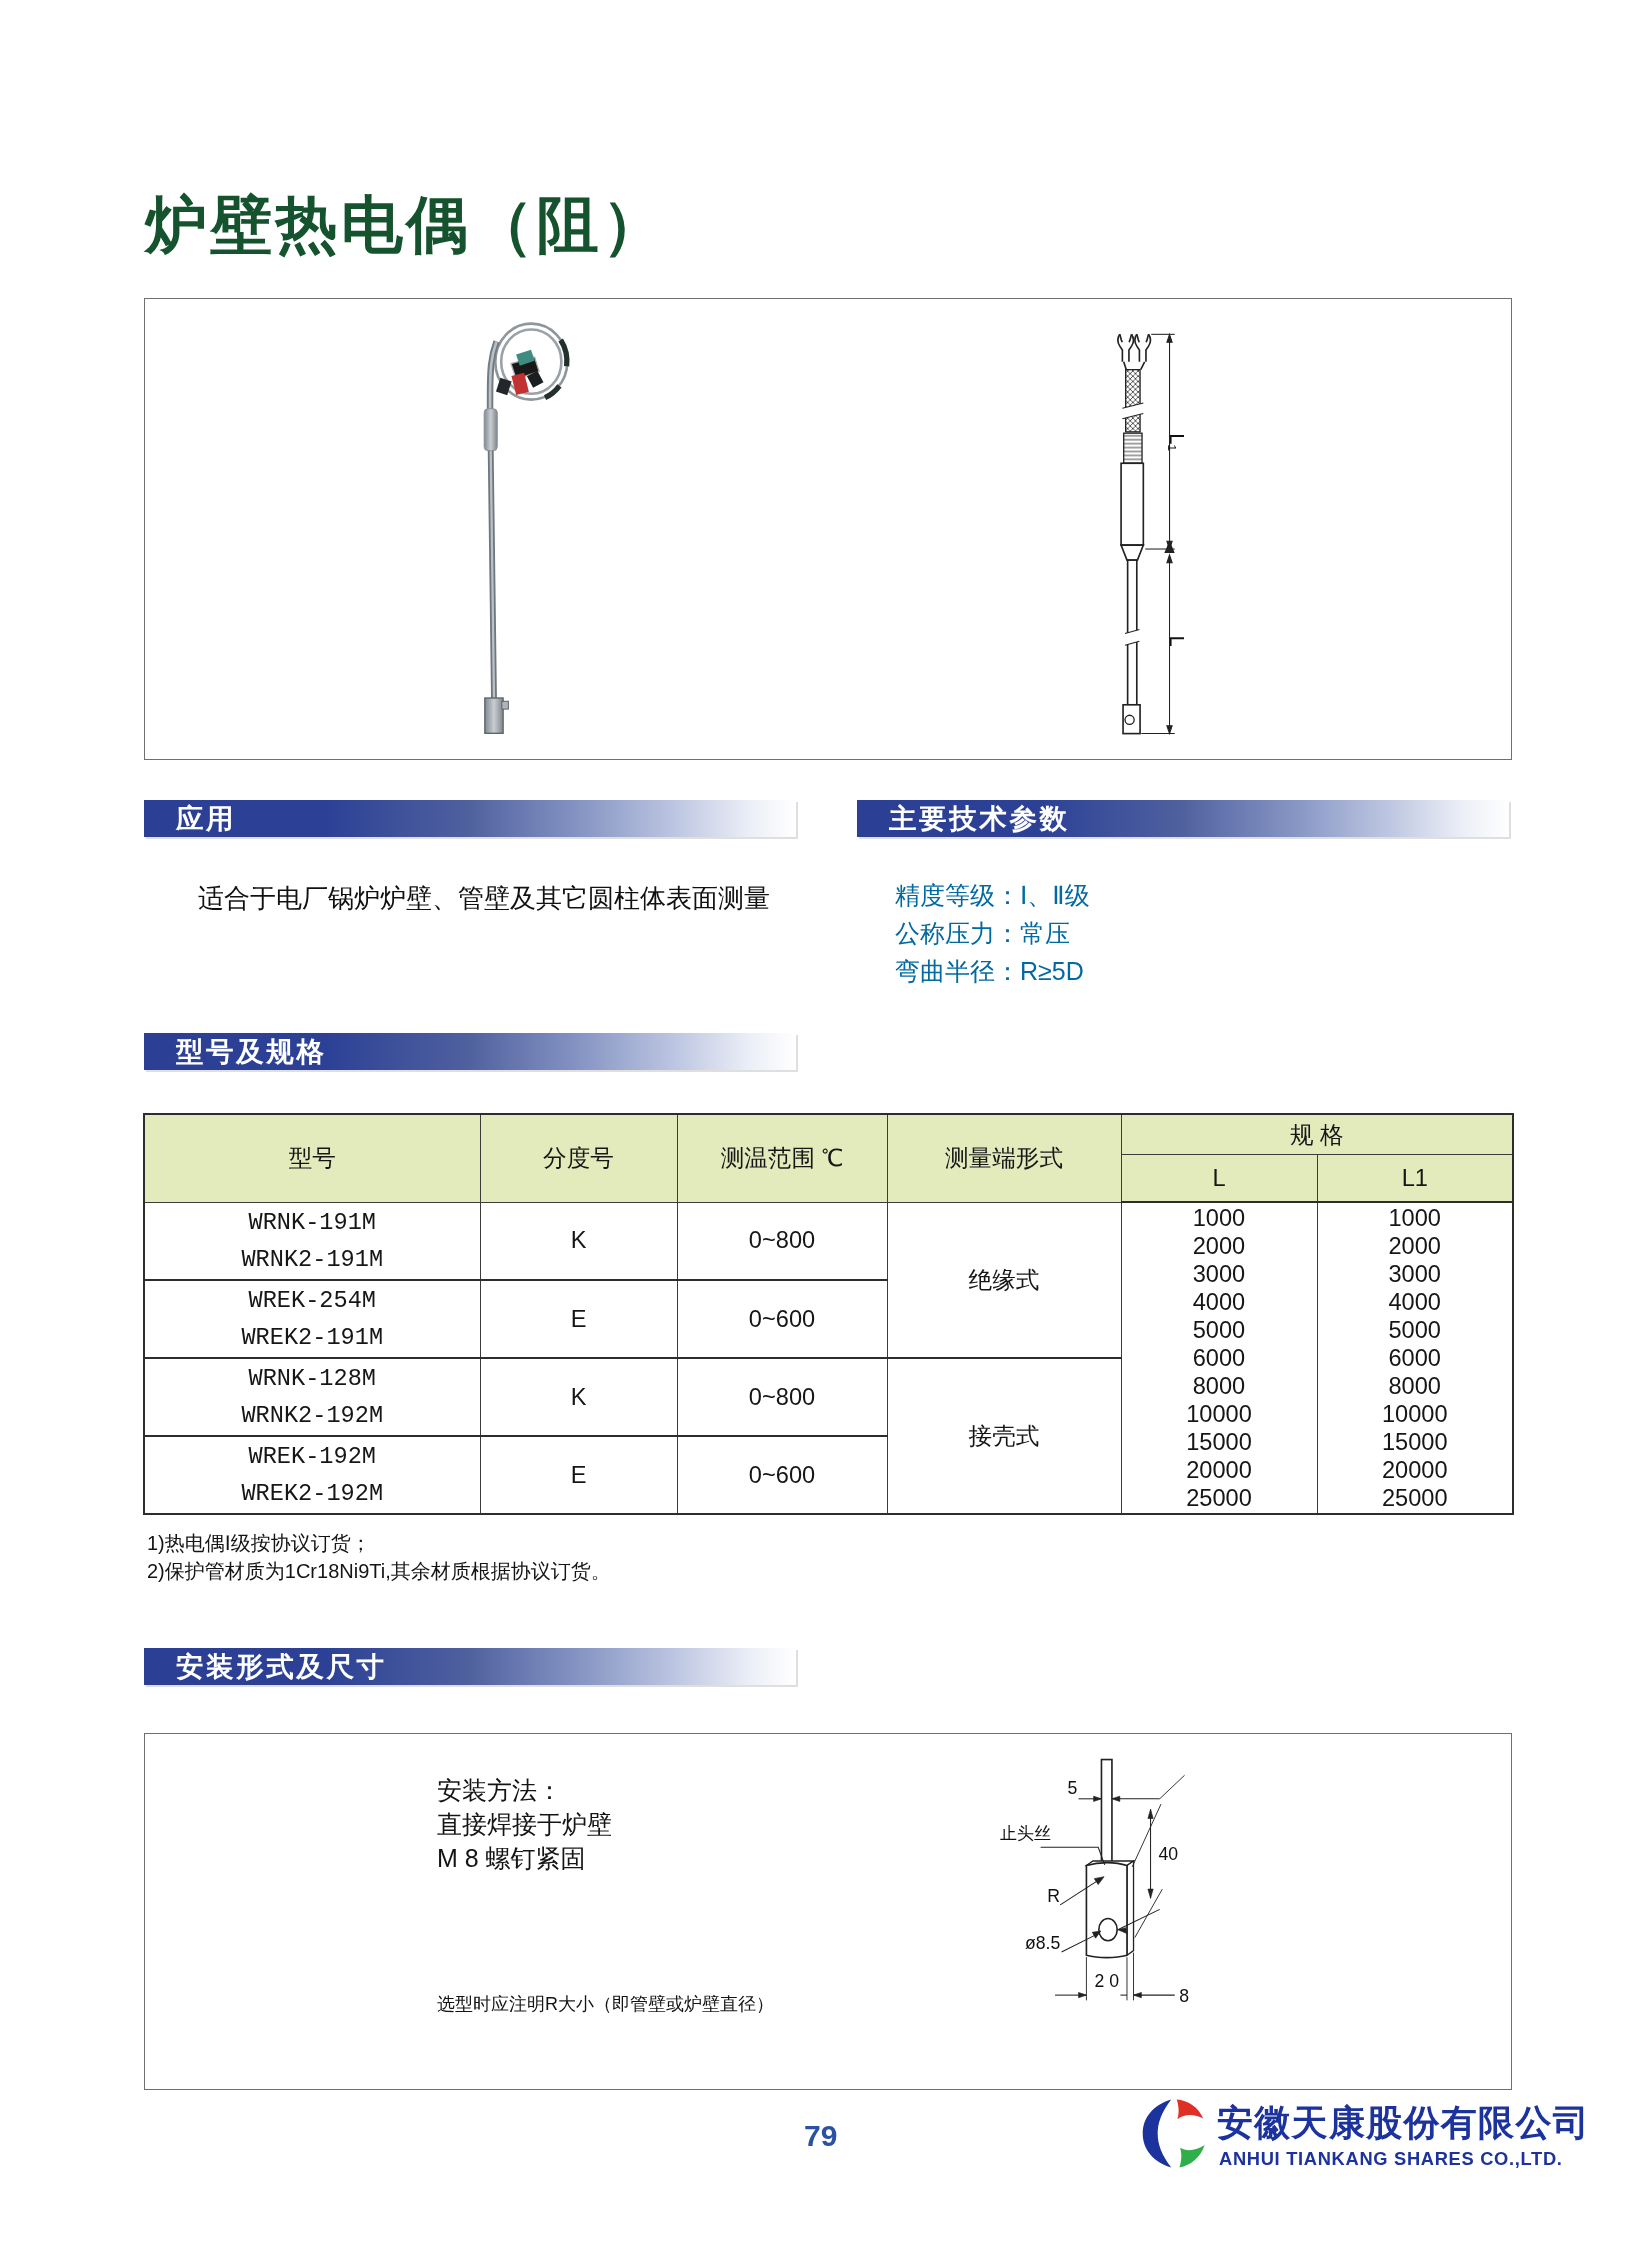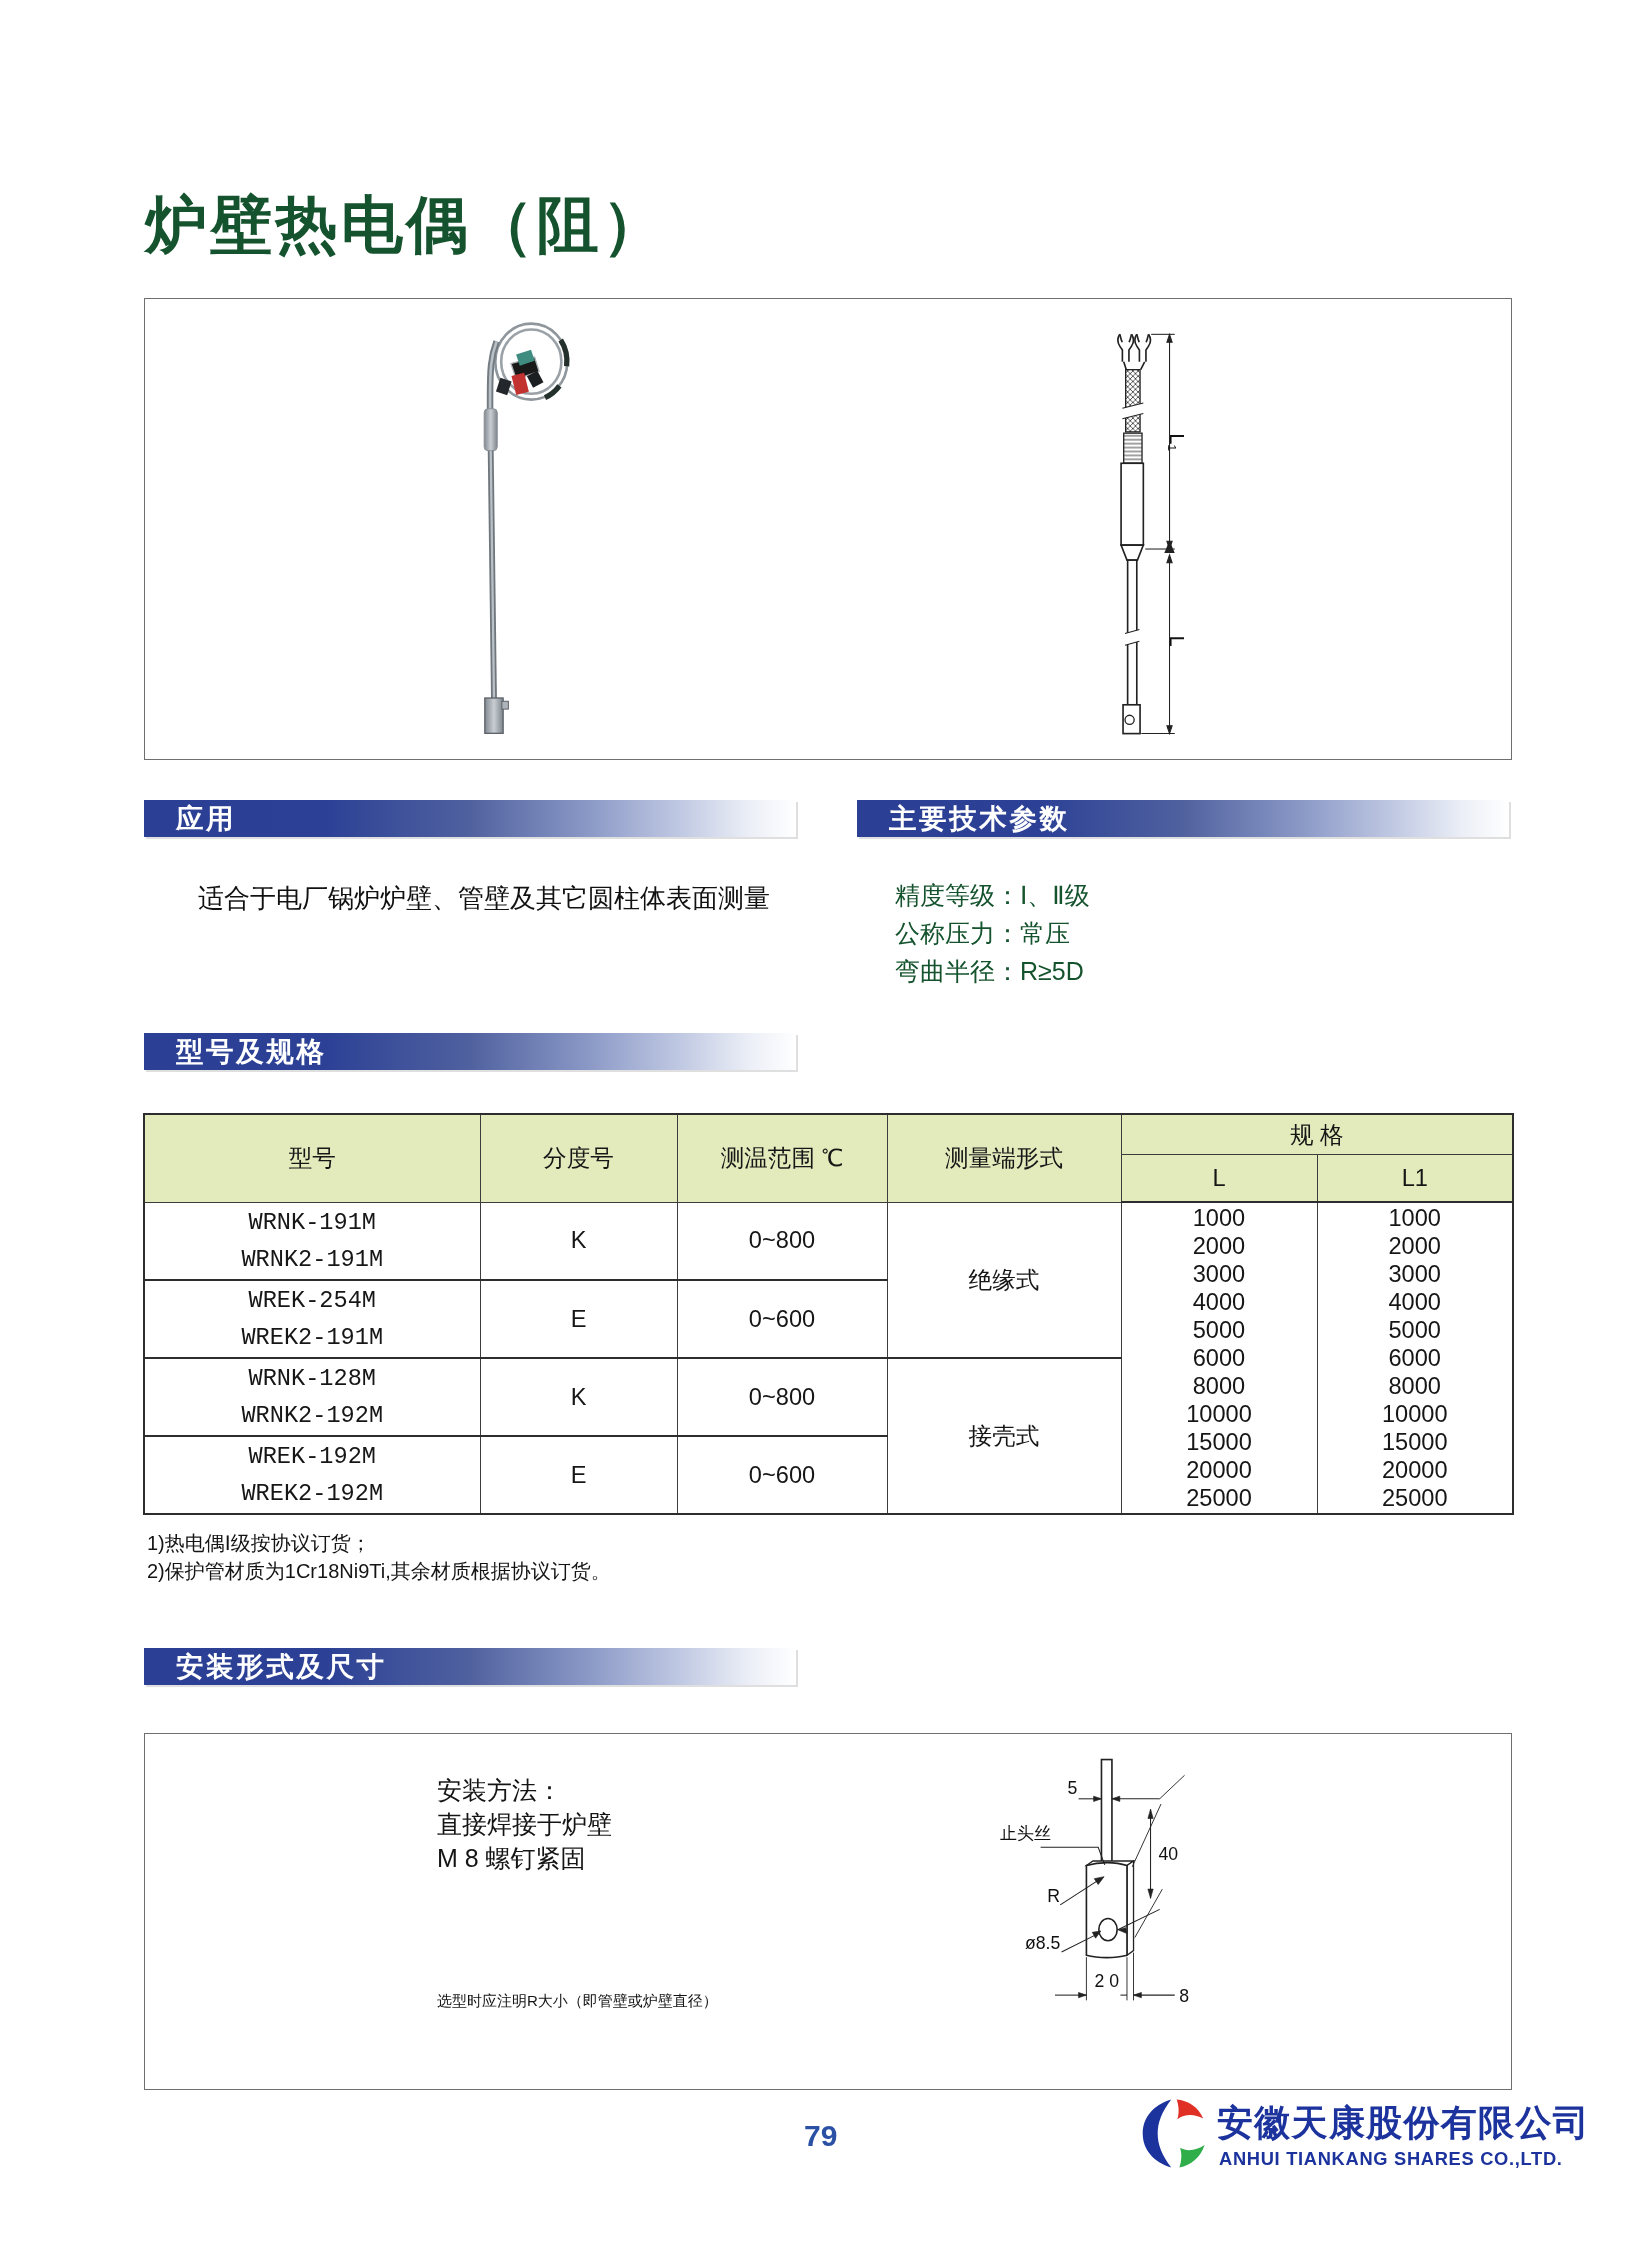"精度等级：Ⅰ、Ⅱ级" #param-list { color: #14532d -> #0369a1 }
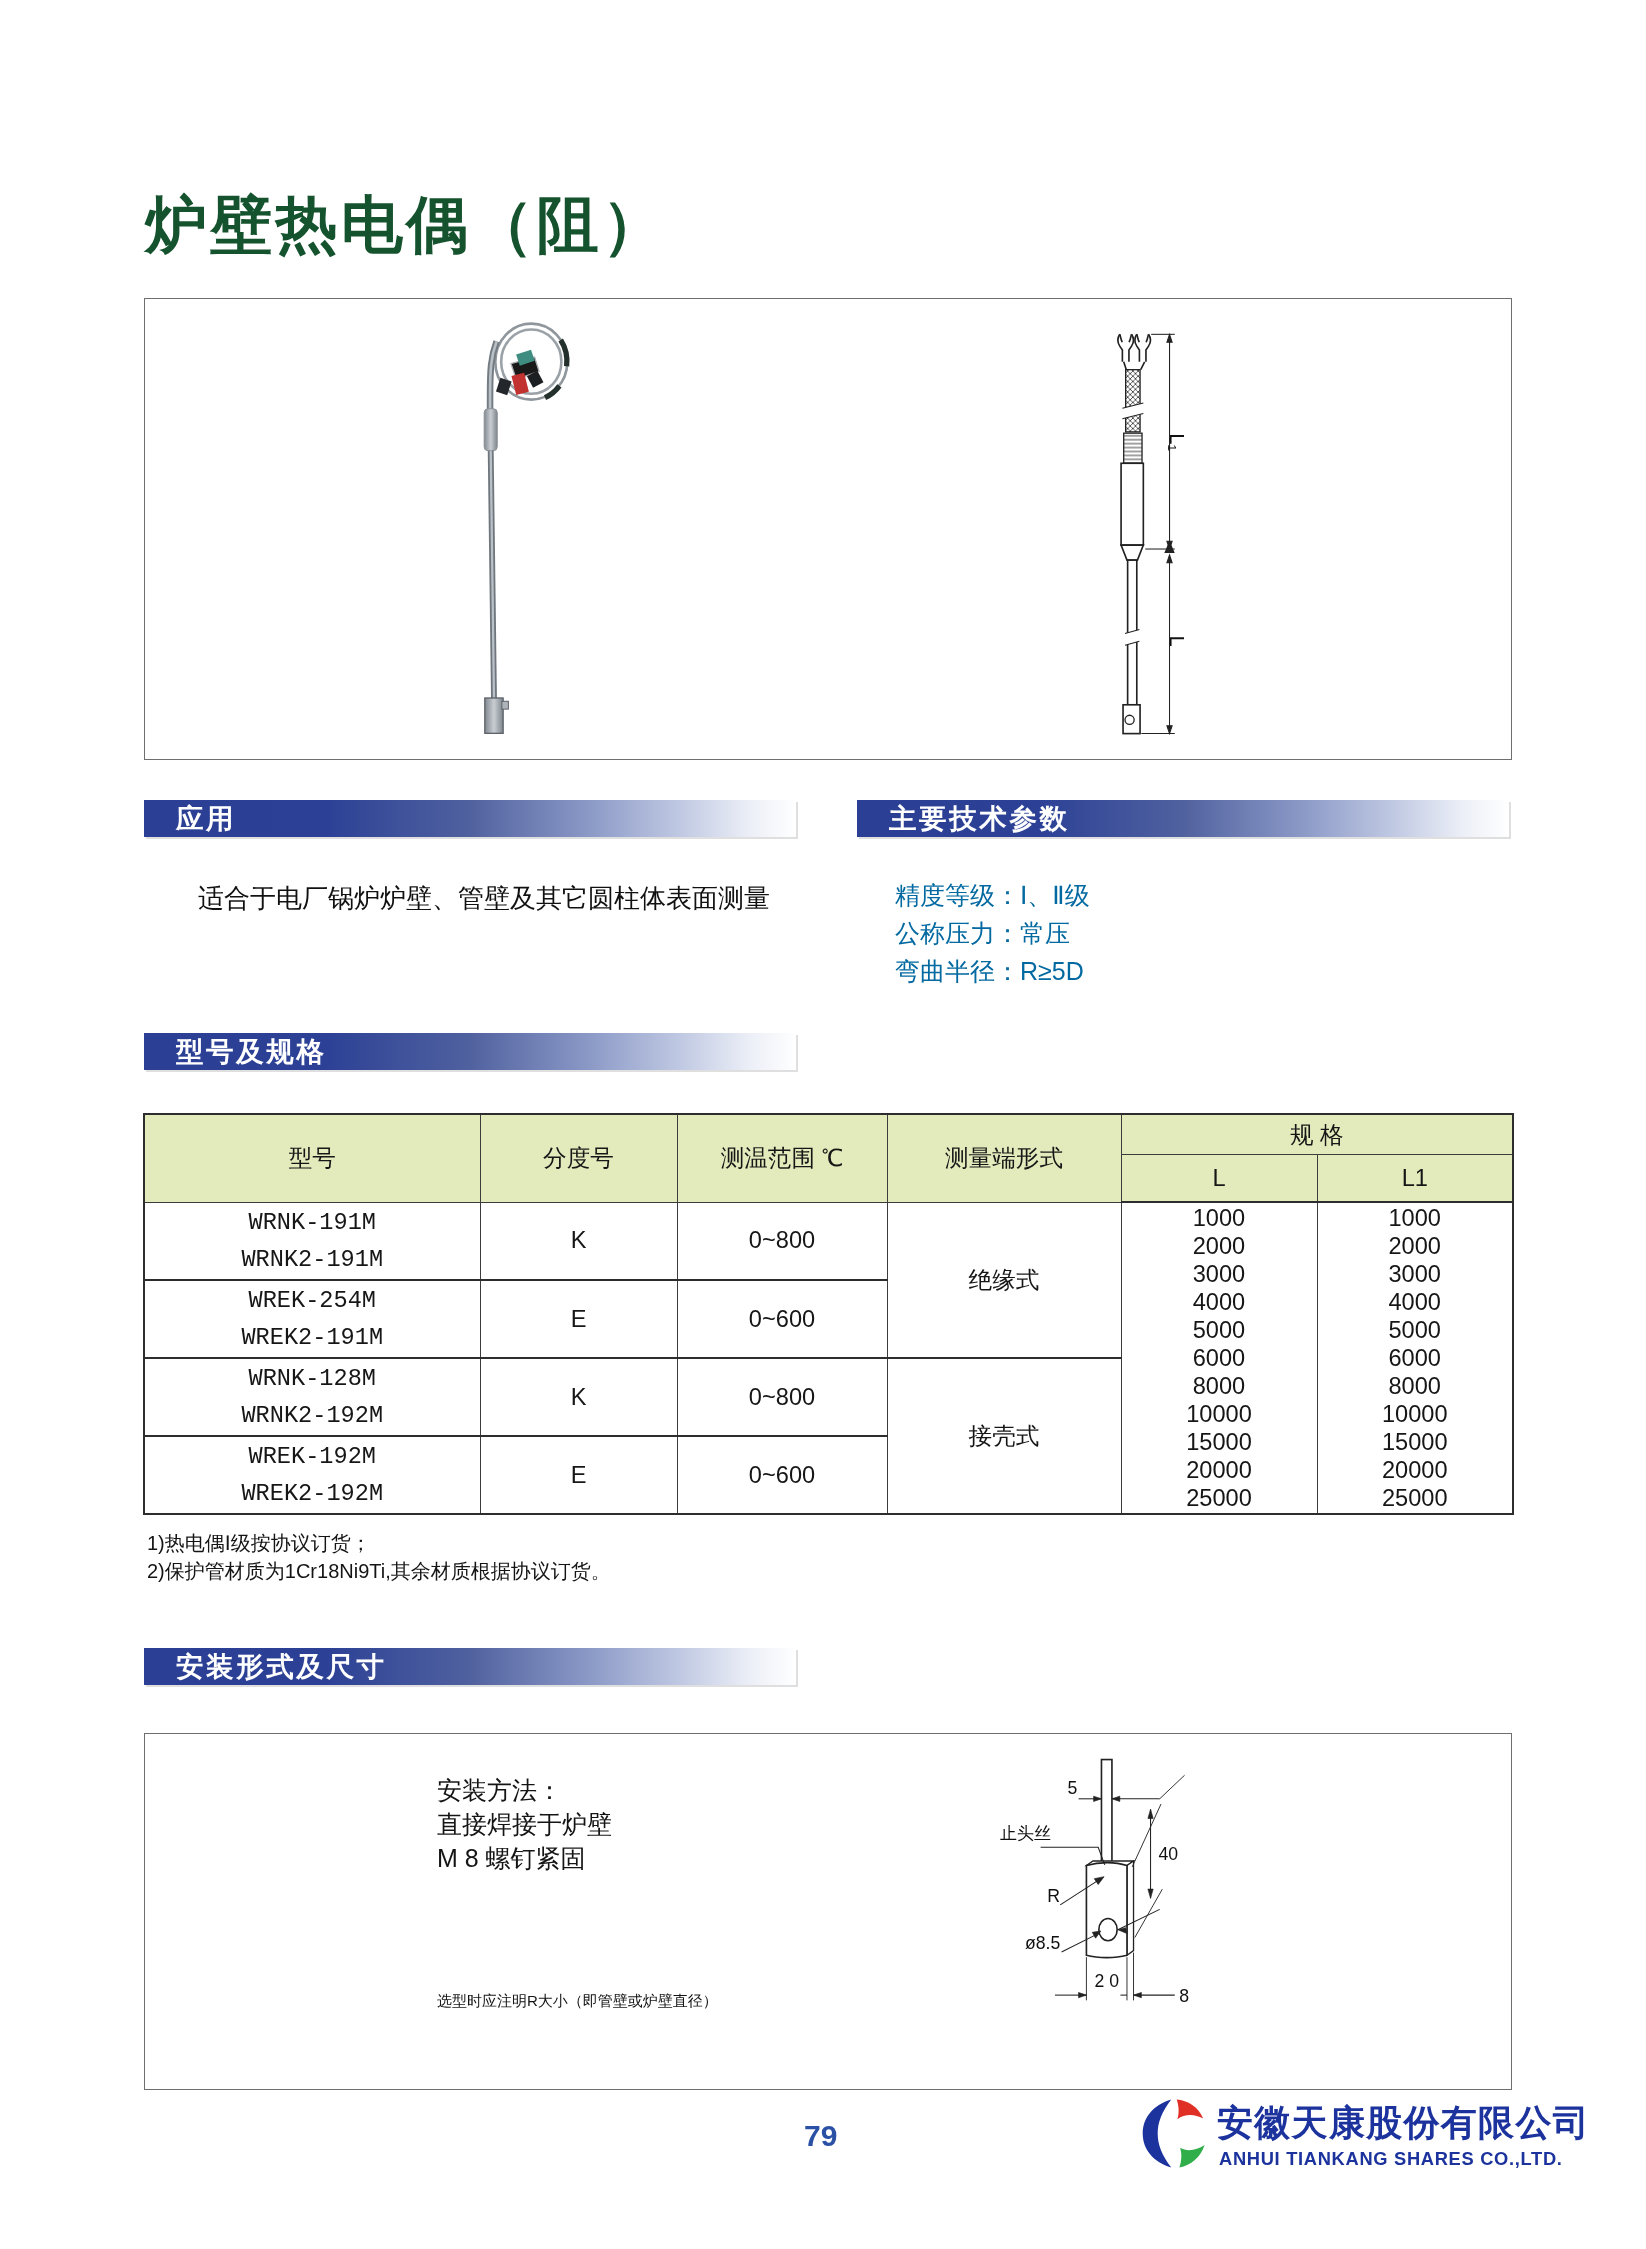"选型时应注明R大小（即管壁或炉壁直径）" #inst-note { font-size: 15px -> 18px }
